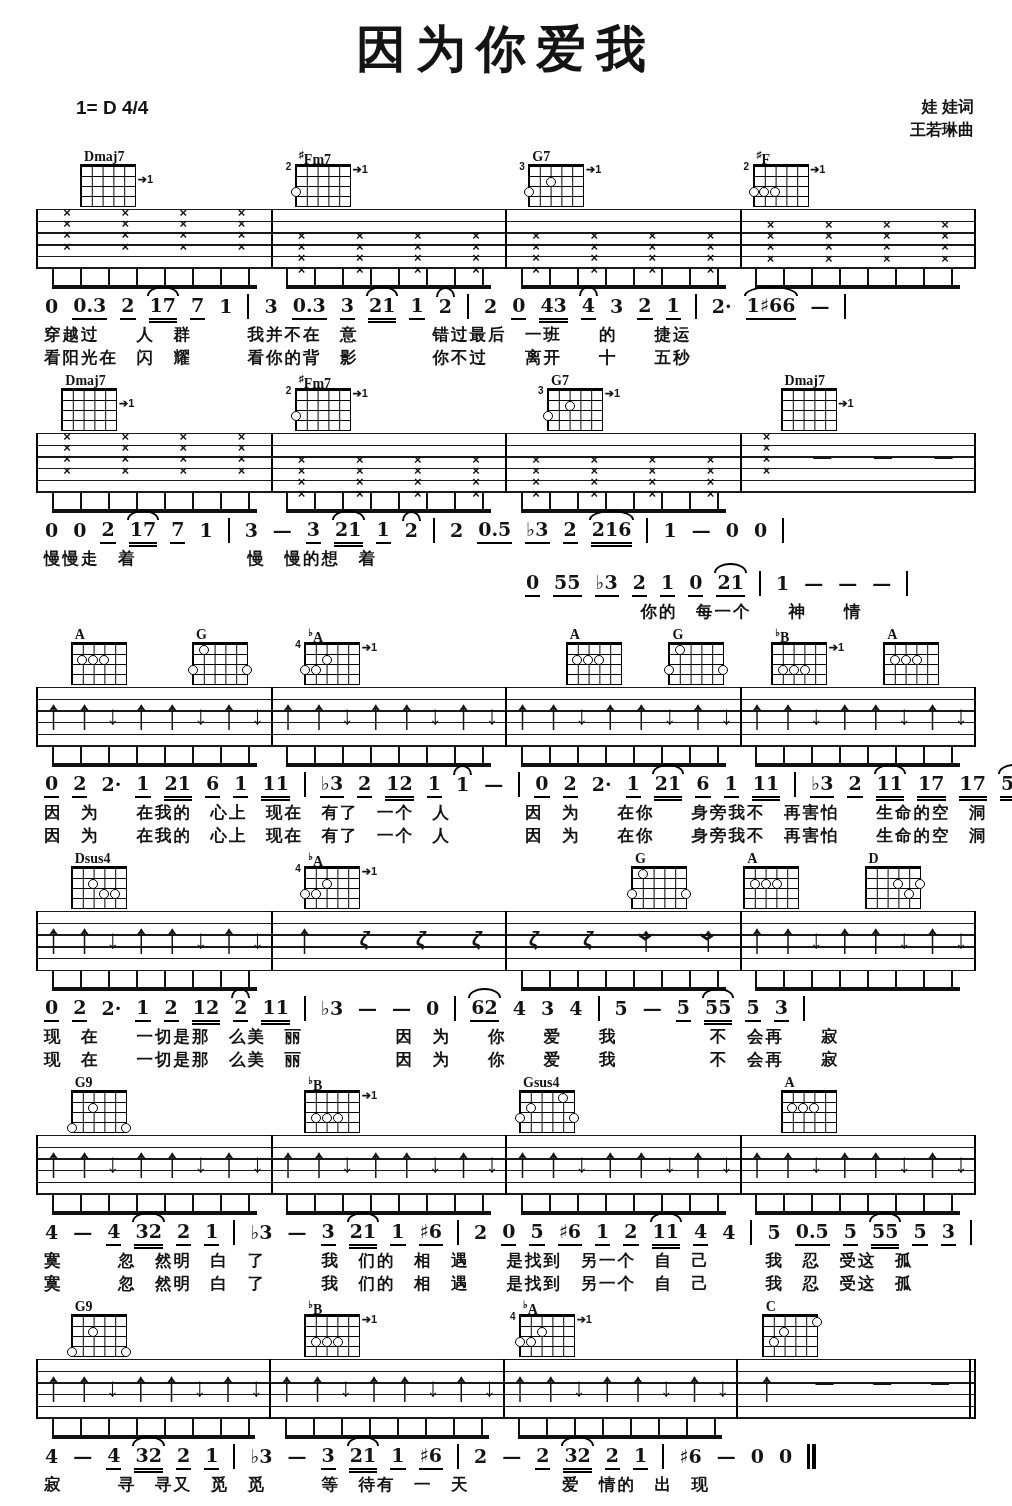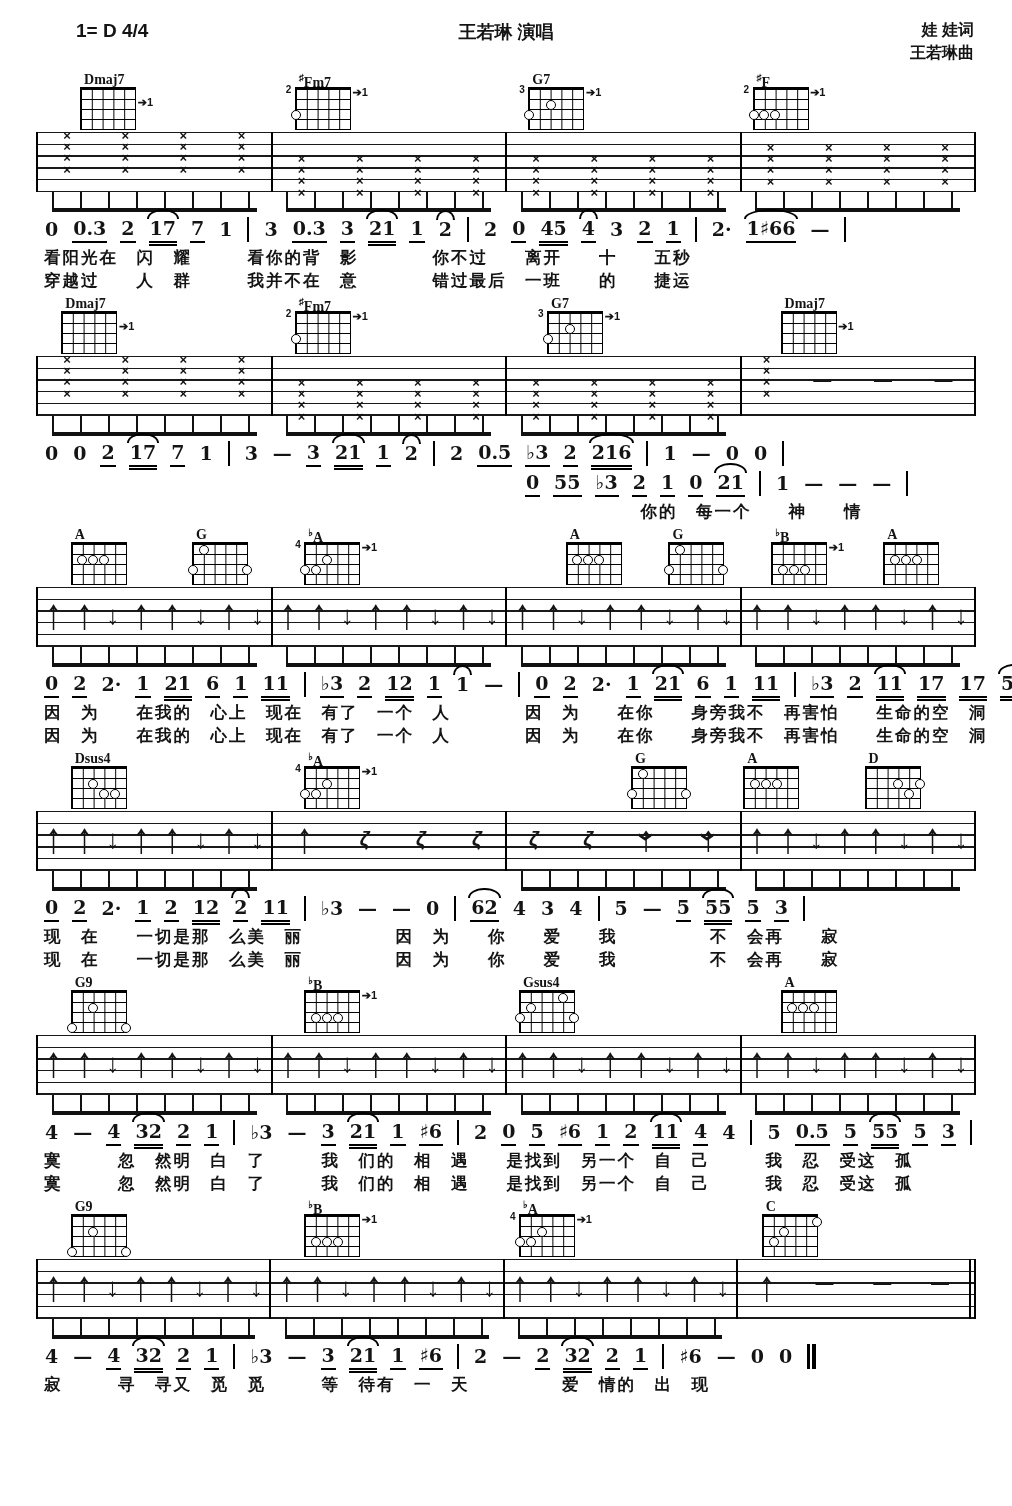"因为你爱我" h1.title { html: none -> <h1>因为你爱我</h1> }
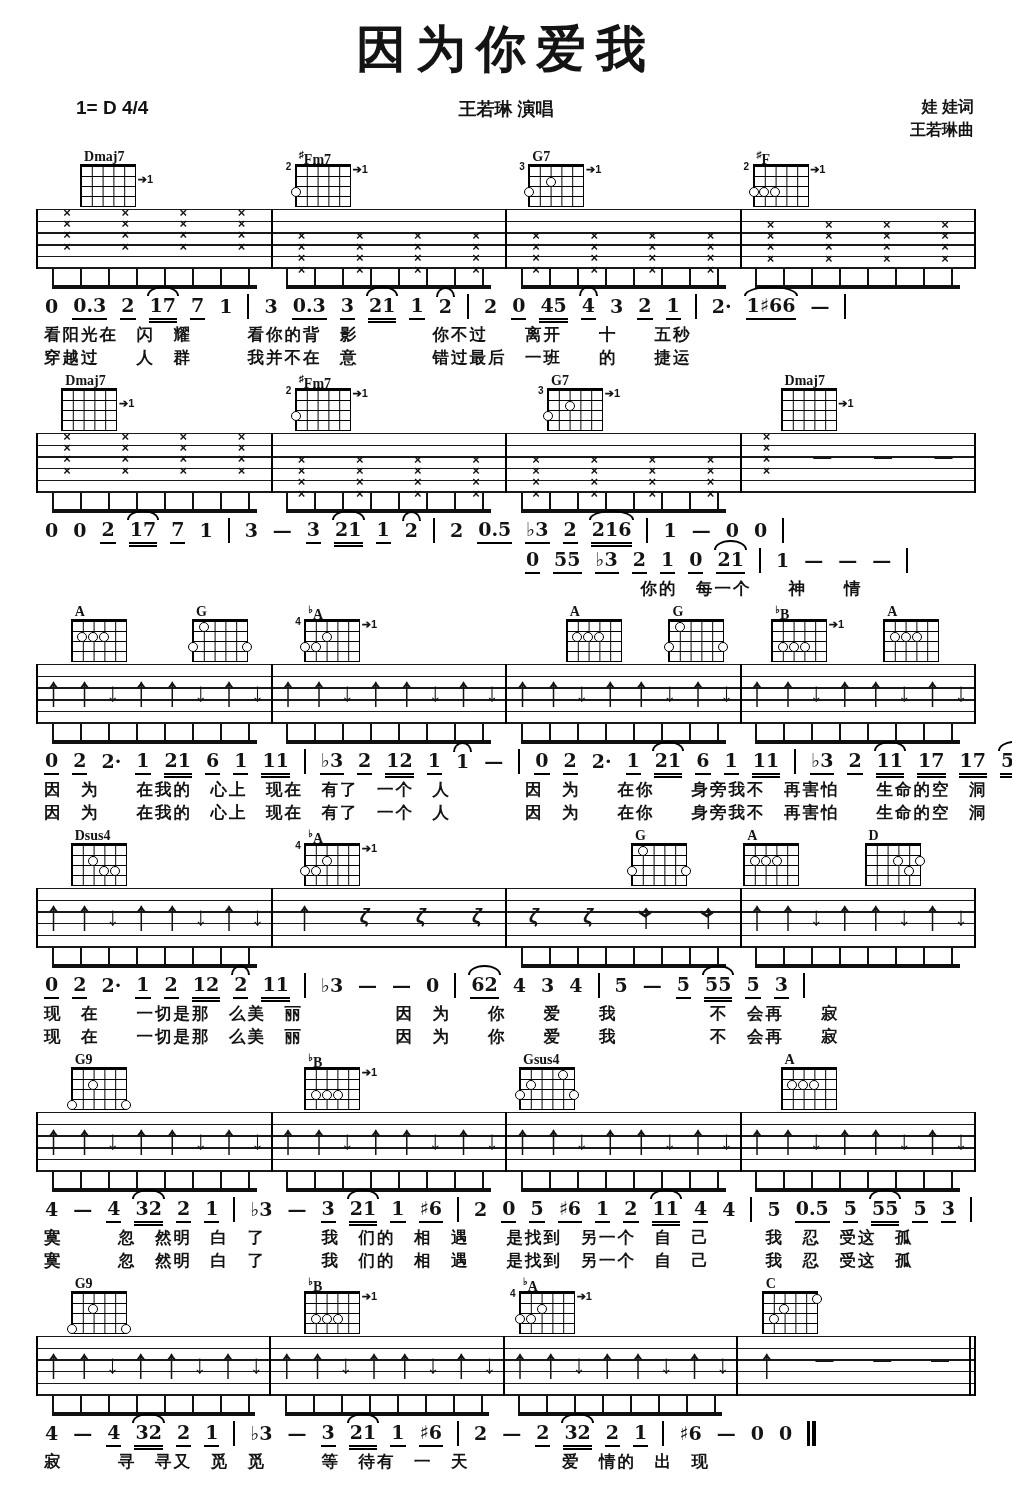"王若琳 演唱" span.performer { html: <span>王若琳 演唱</span> -> none }
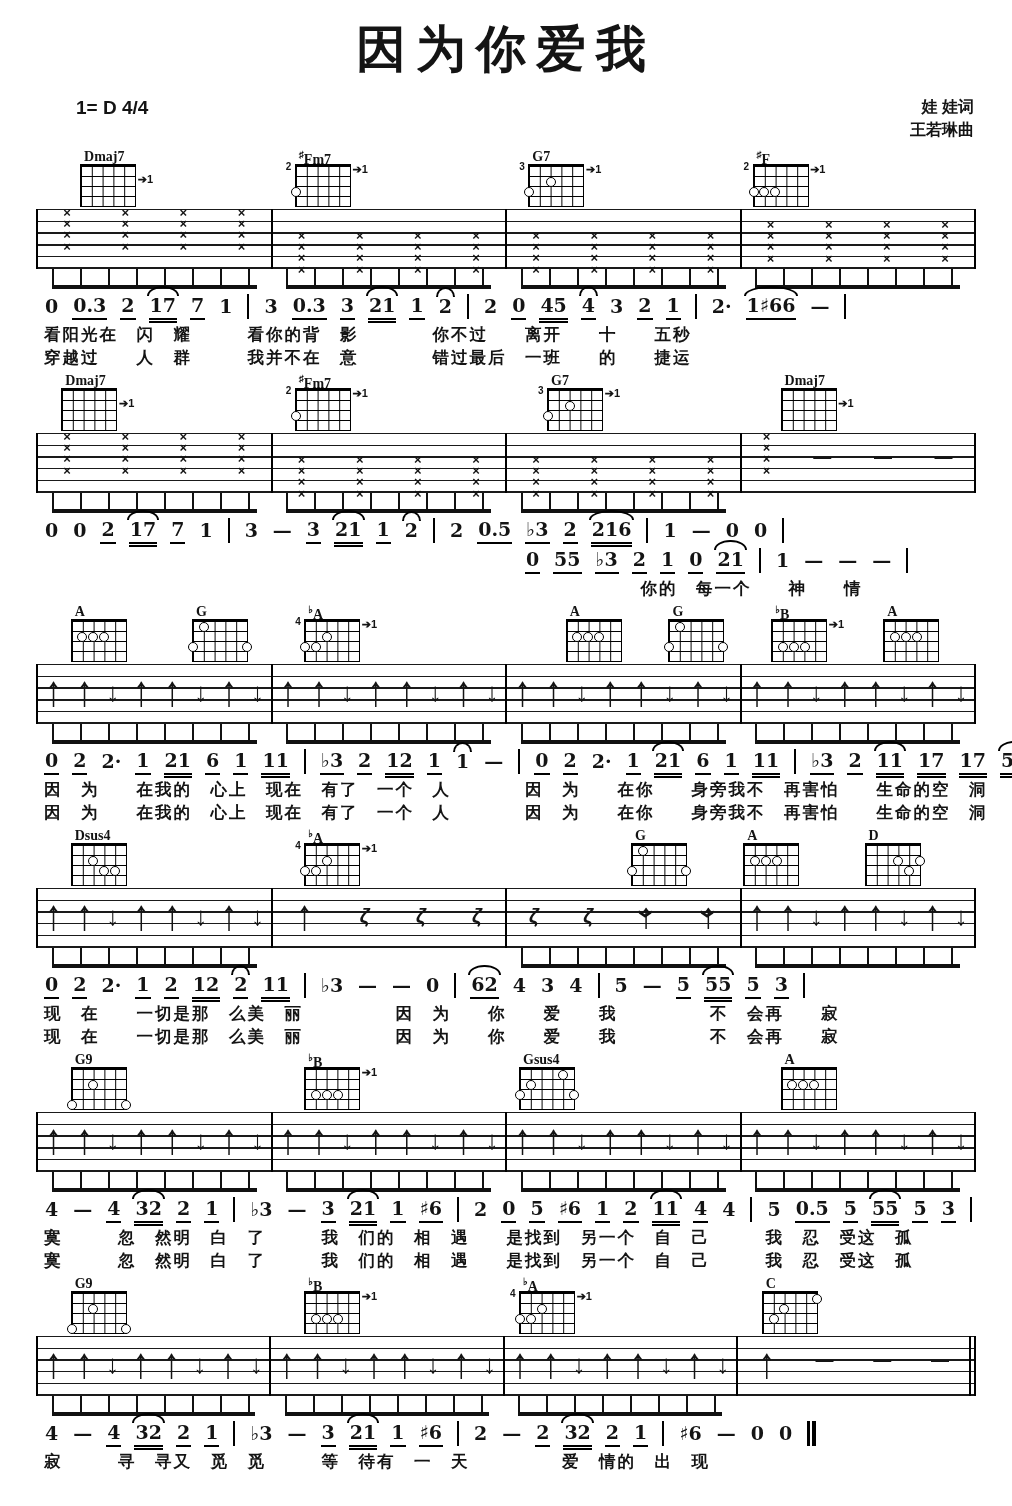"45" span.tok { text: 45 -> 43 }
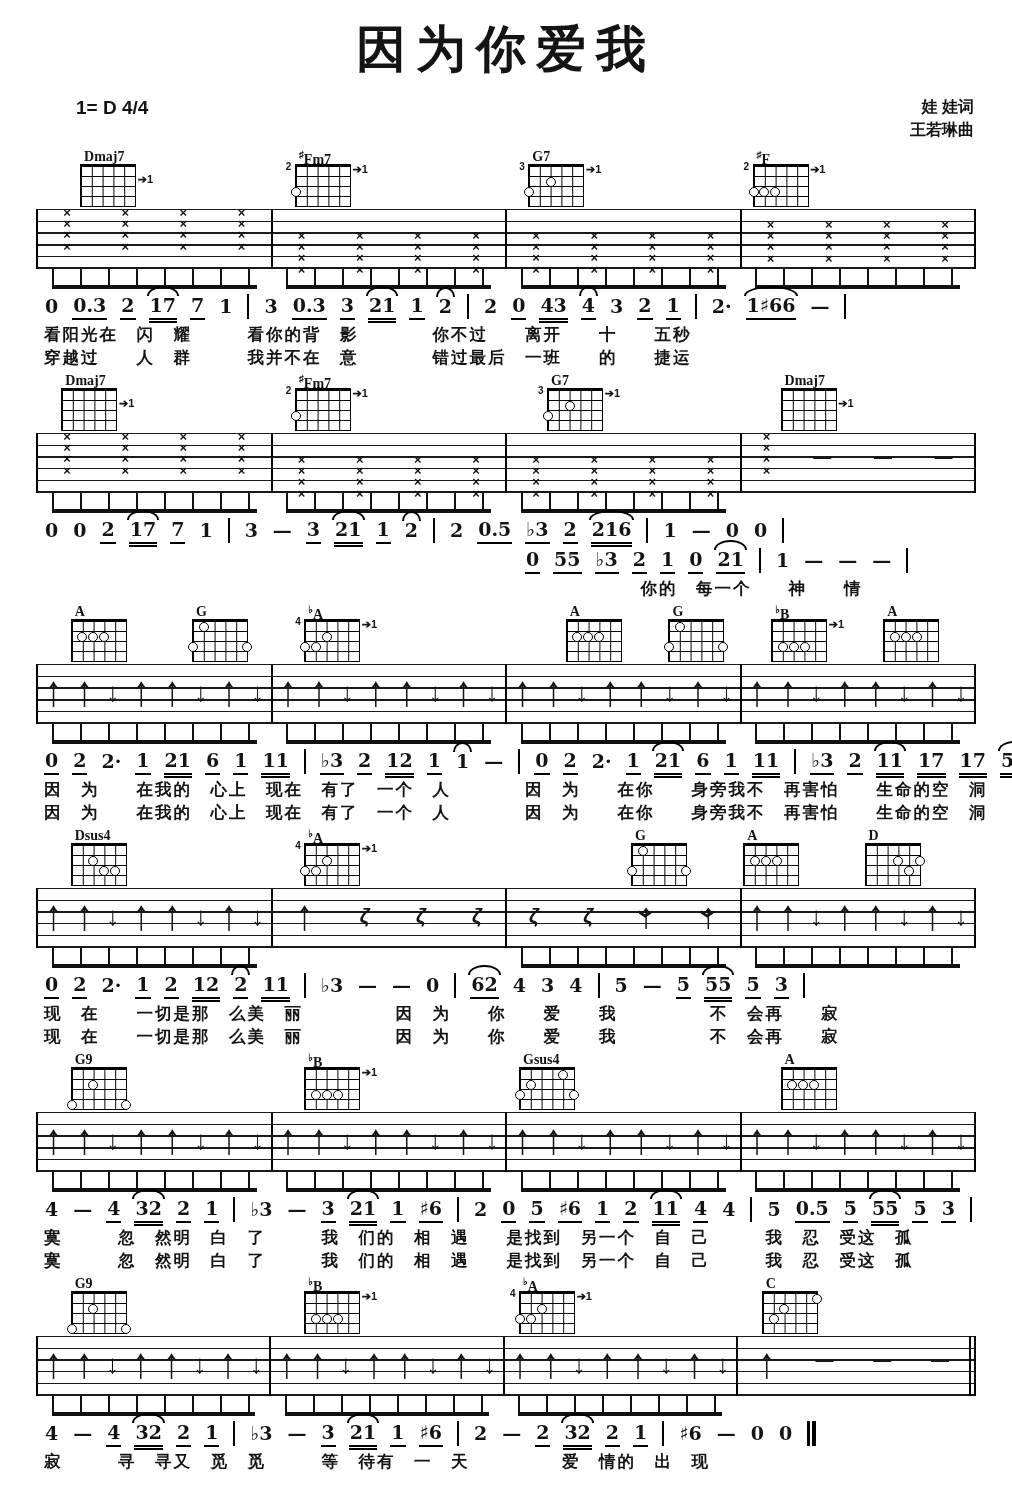"看阳光在 闪 耀 看你的背 影" div.lyrics { order: before "穿越过 人 群 我并不在 意" -> after "穿越过 人 群 我并不在 意" }
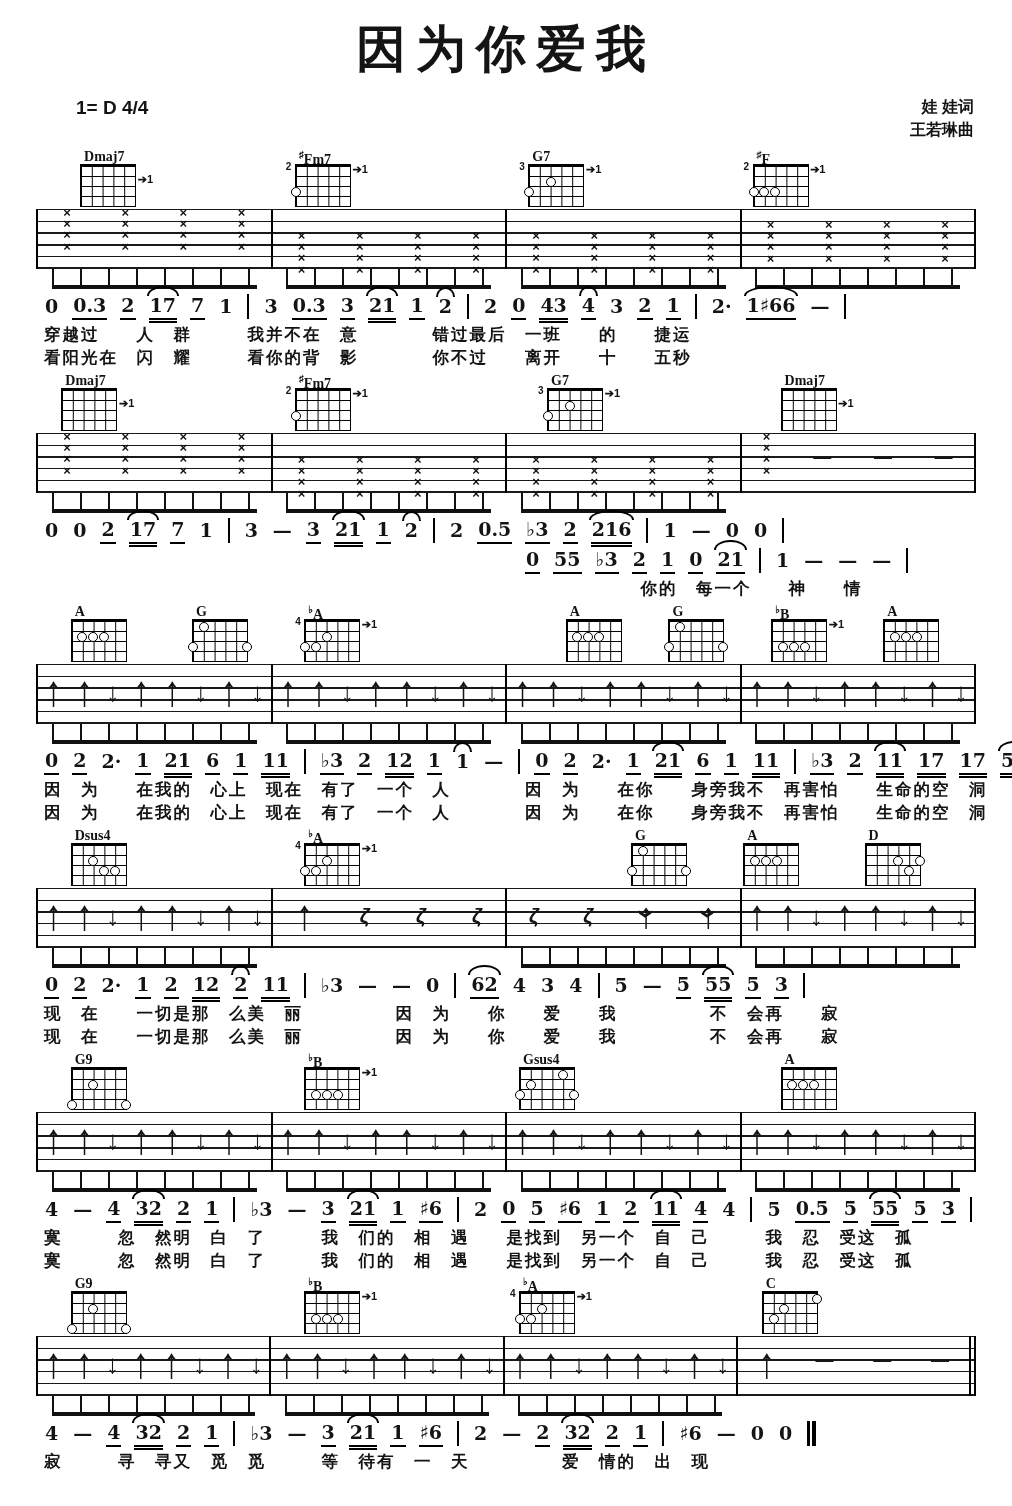"慢慢走 着 慢 慢的想 着" div.lyrics { html: none -> <div>慢慢走 着 慢 慢的想 着</div> }
